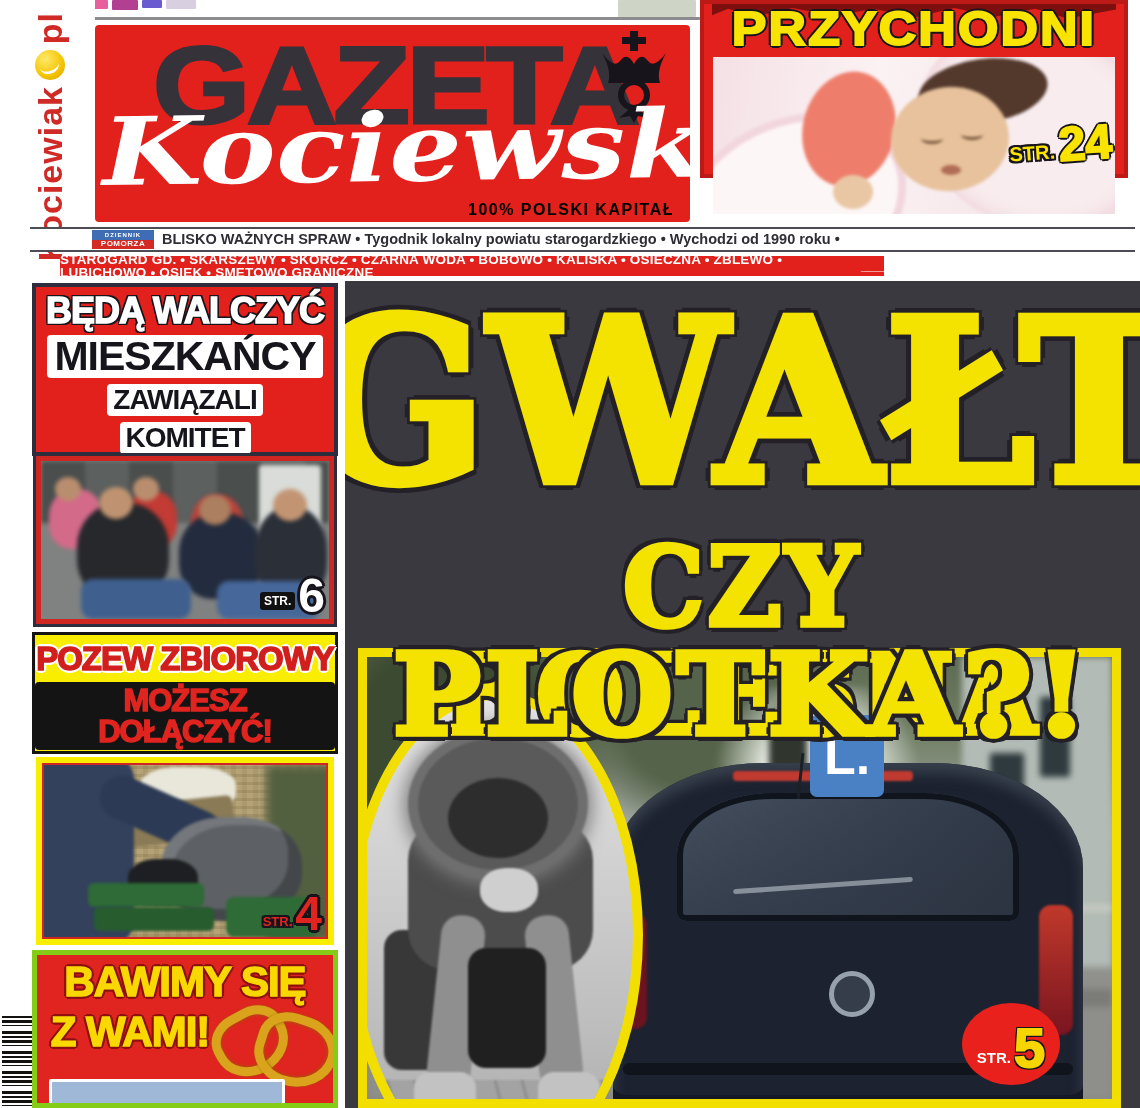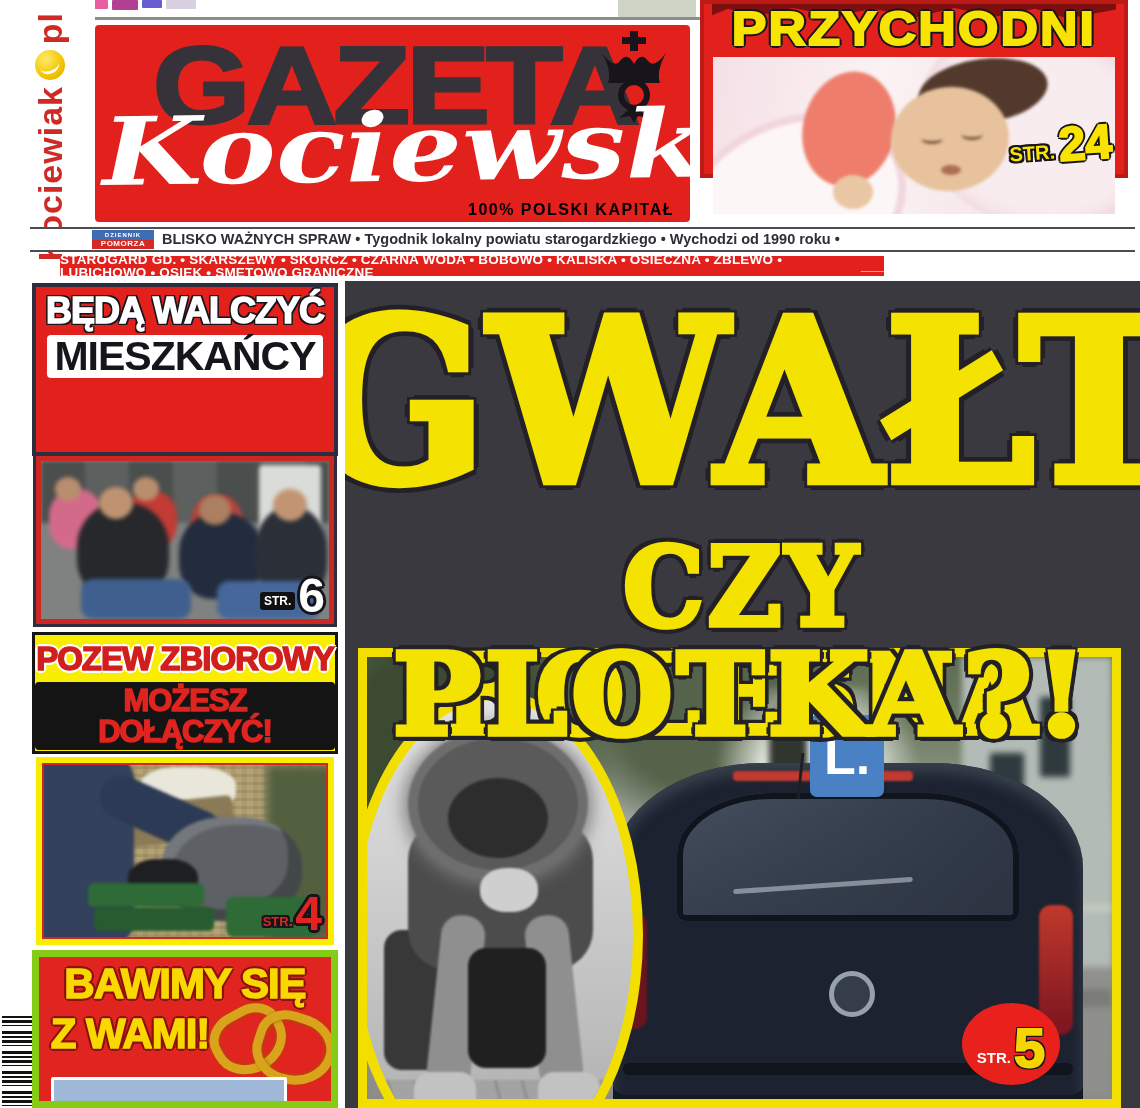"ZAWIĄZALIKOMITET" div { html: none -> <div> <span>ZAWIĄZALI</span><span>KOMITET</span> </div> }
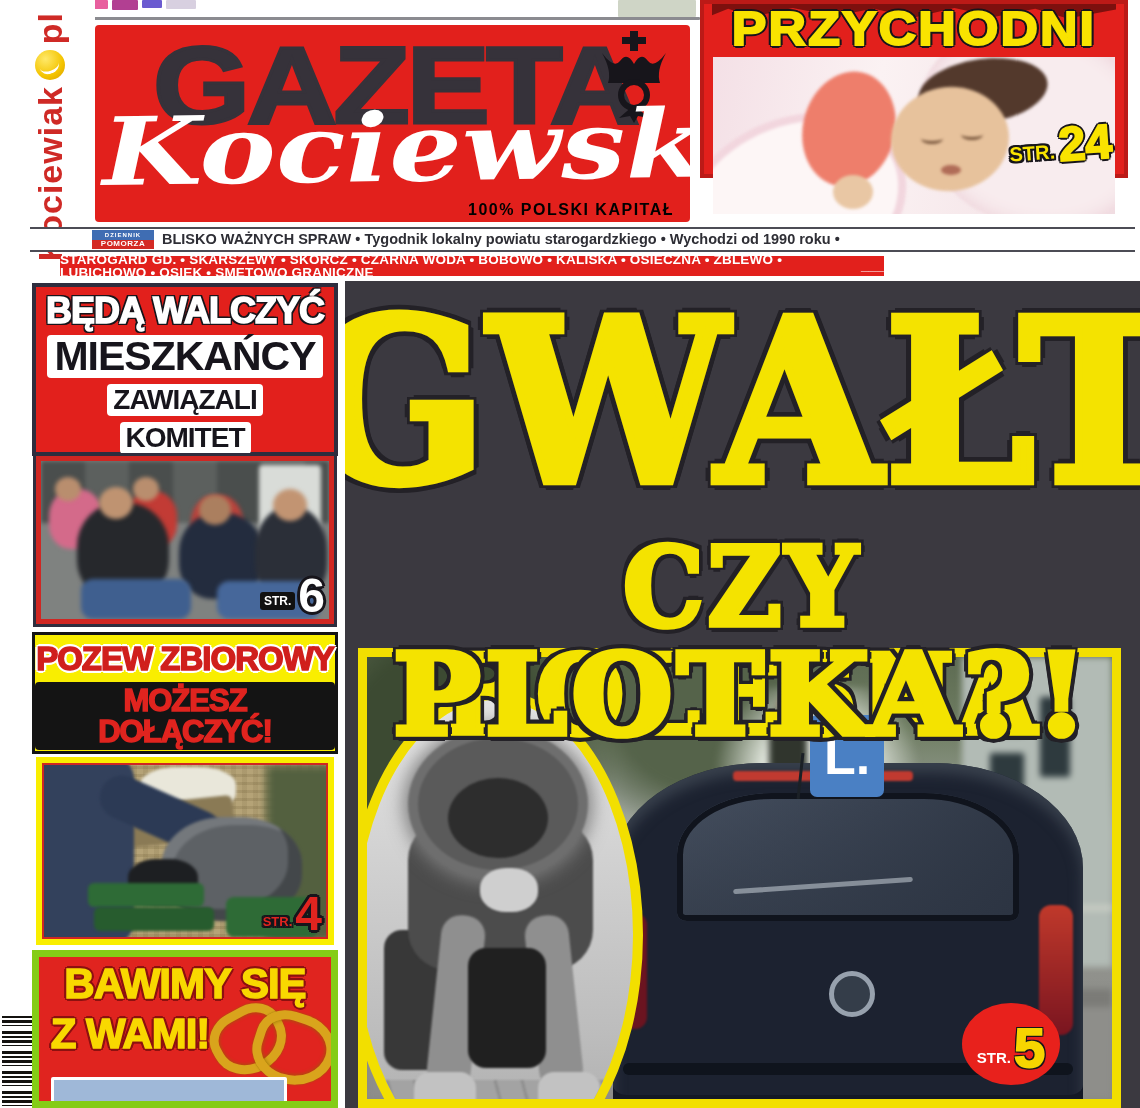"BAWIMY SIĘ" #lc3 { border: 7px solid #84cc16 -> 5px solid #84cc16 }
